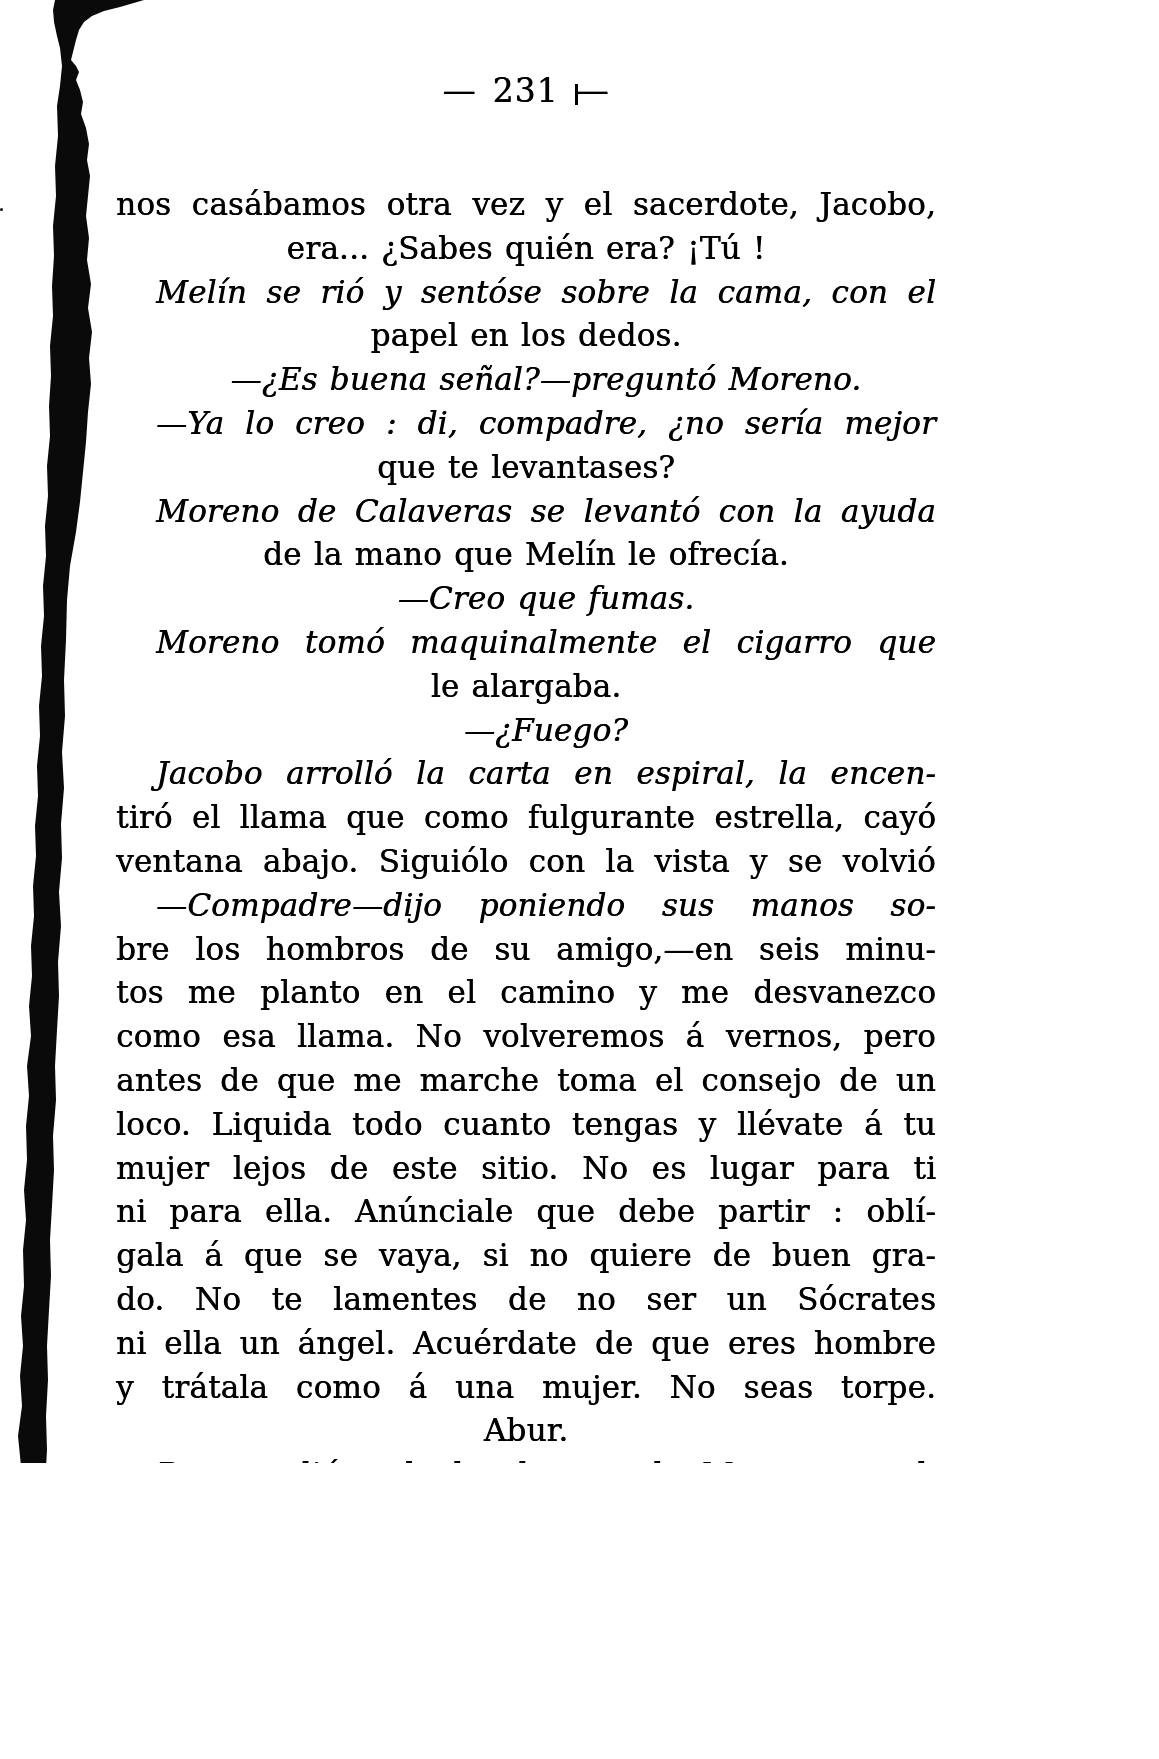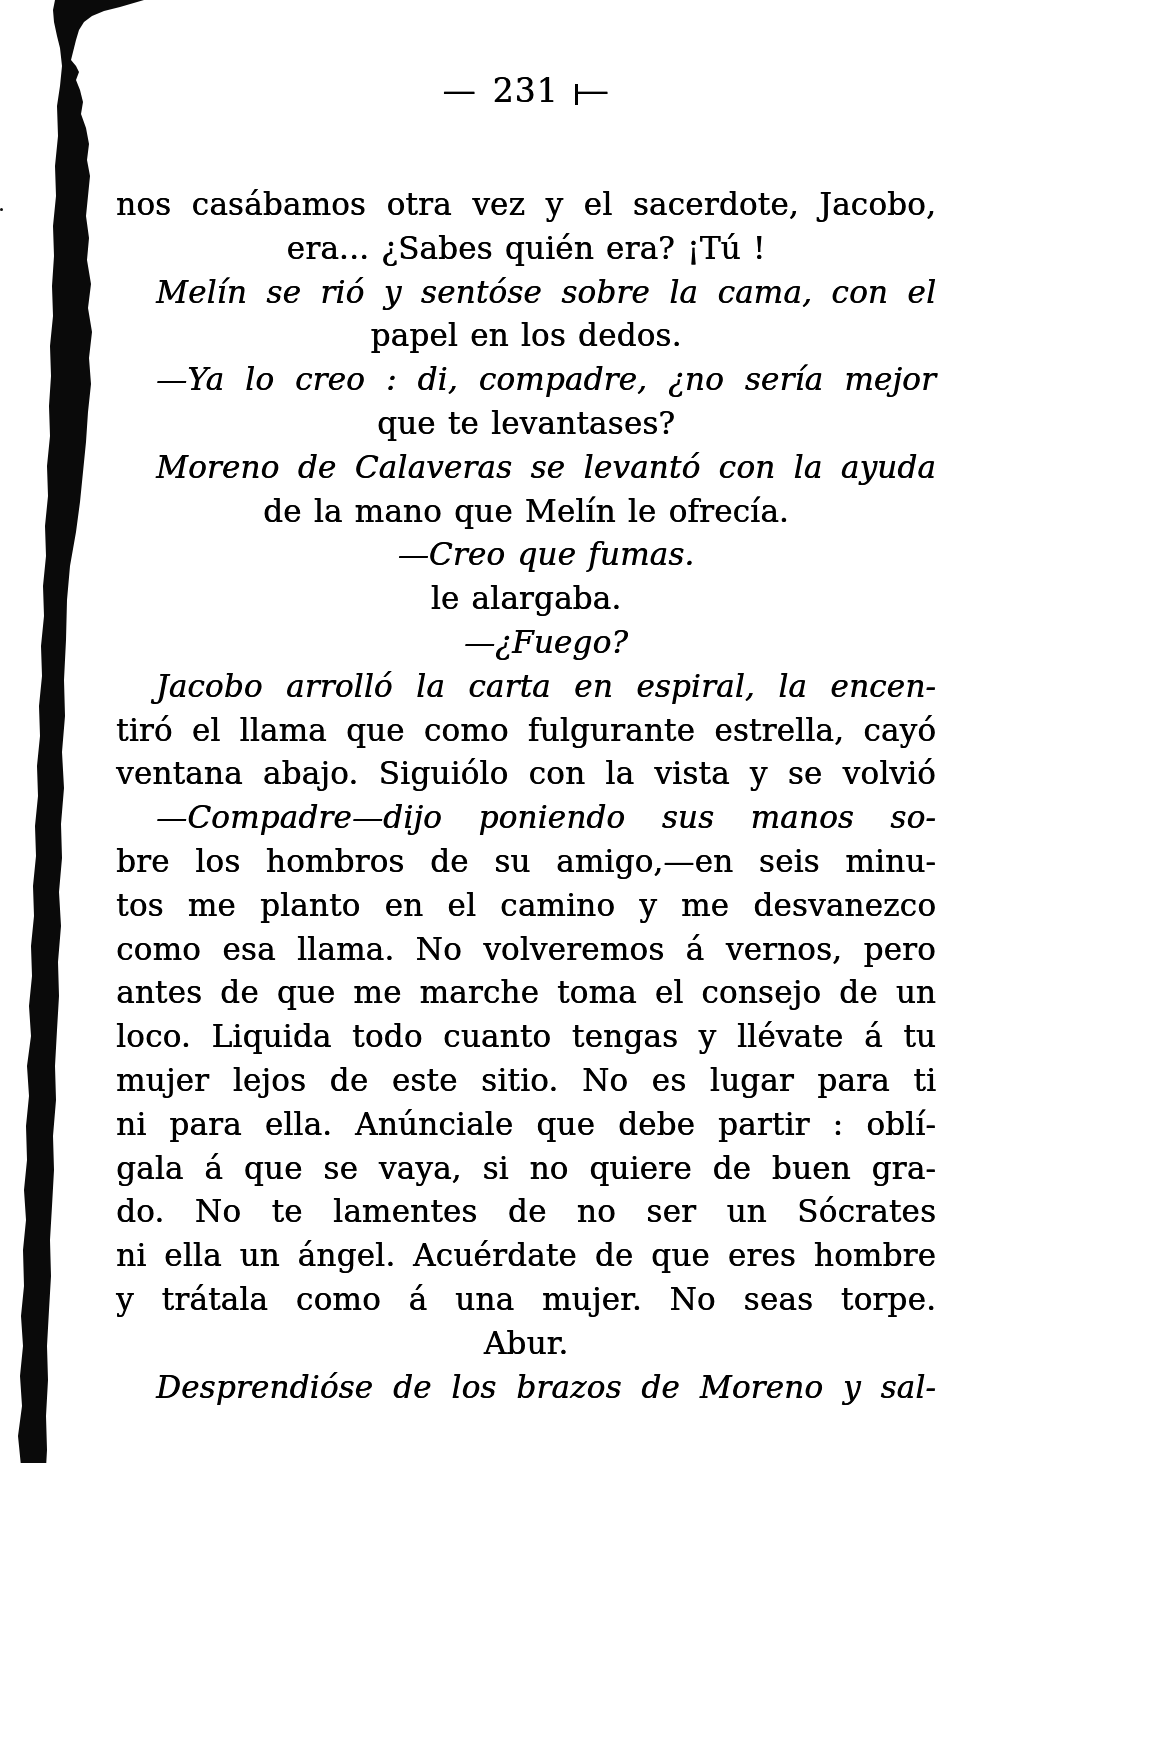"—¿Es buena señal?—preguntó Moreno." div.line { html: none -> <div>—¿Es buena señal?—preguntó Moreno.</div> }
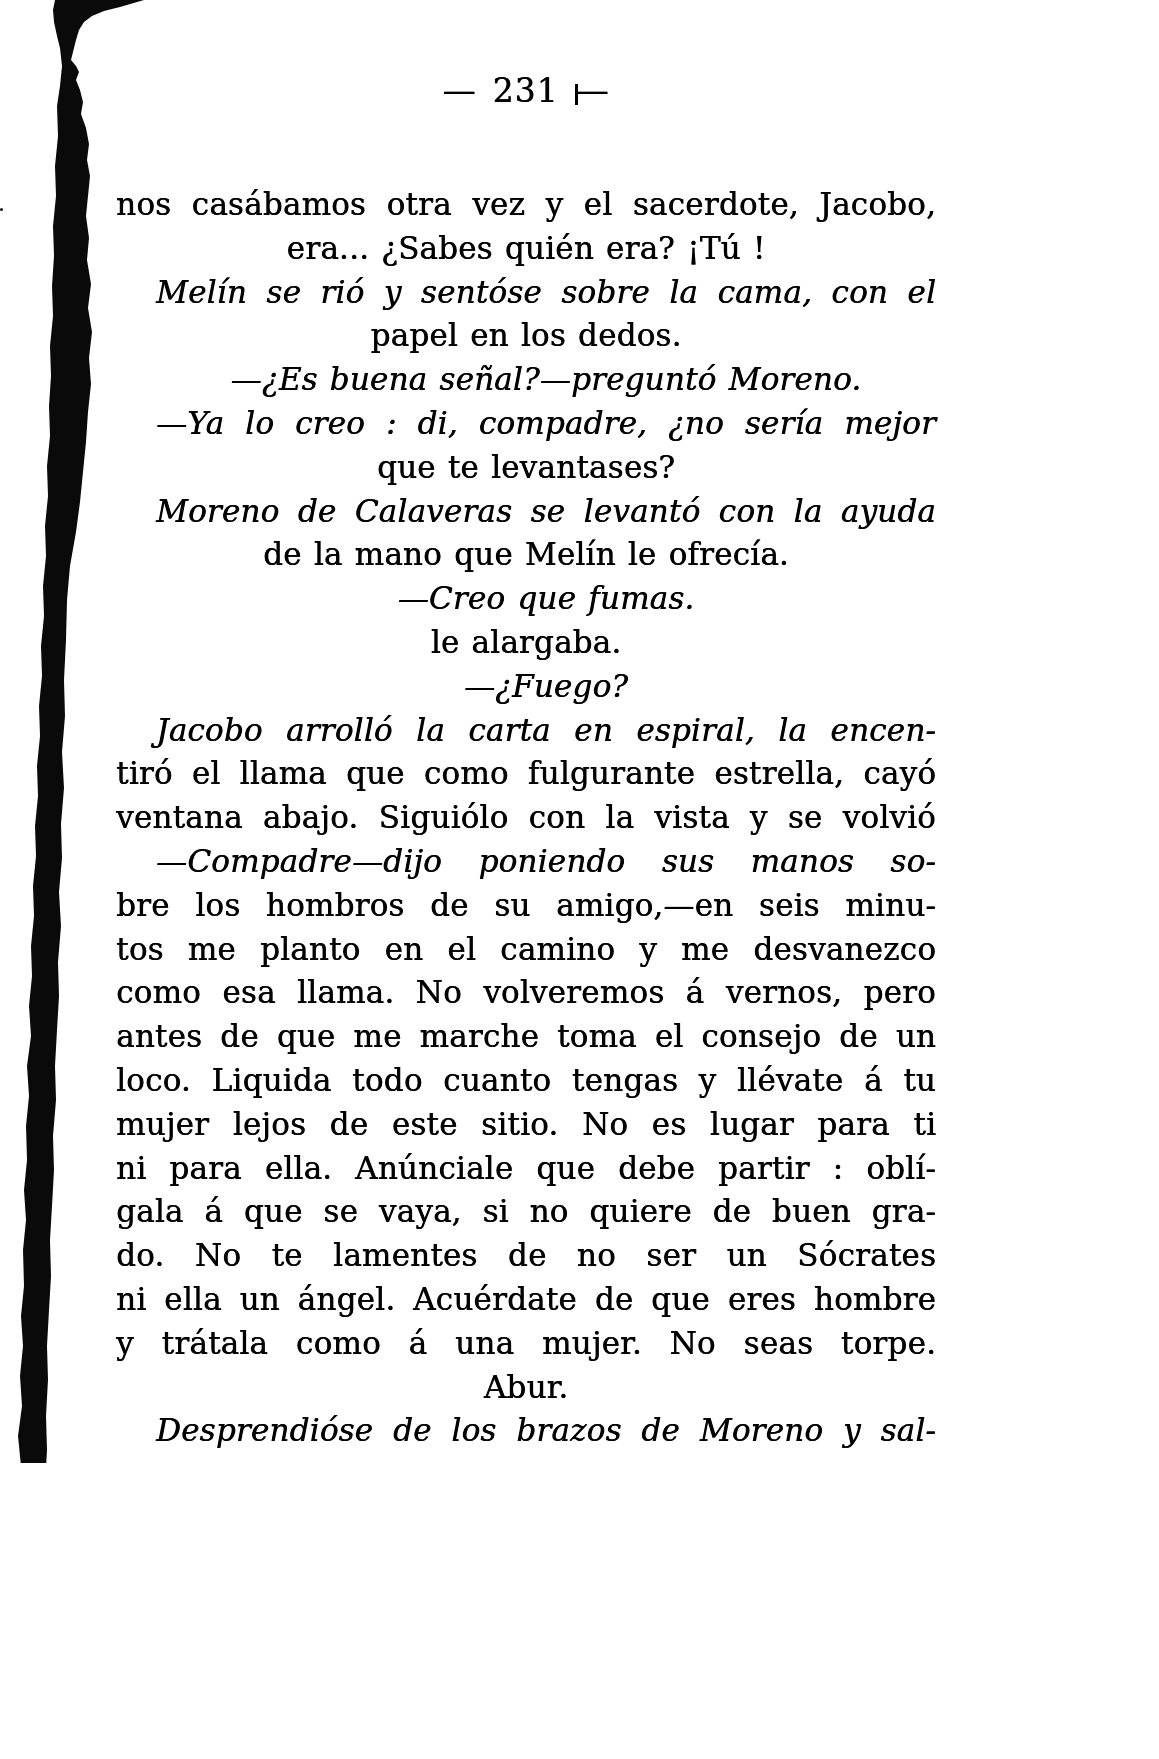"Moreno tomó maquinalmente el cigarro" div.line { html: none -> <div>Moreno tomó maquinalmente el cigarro que</div> }
